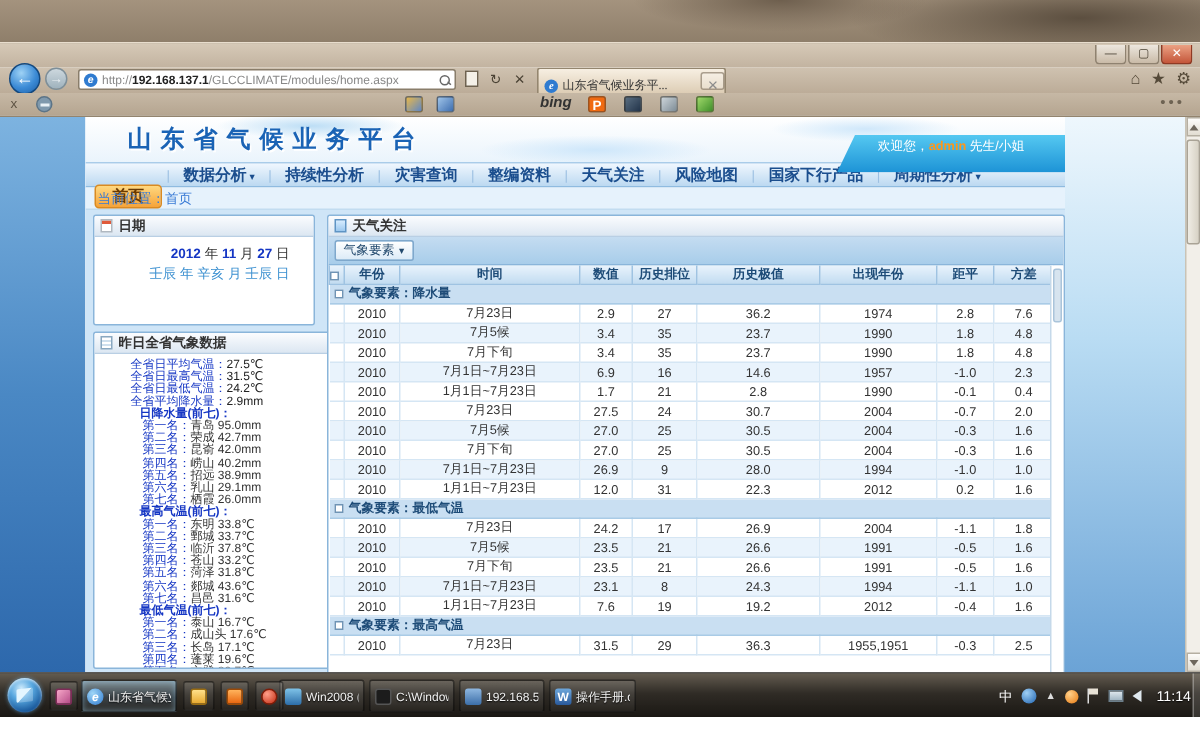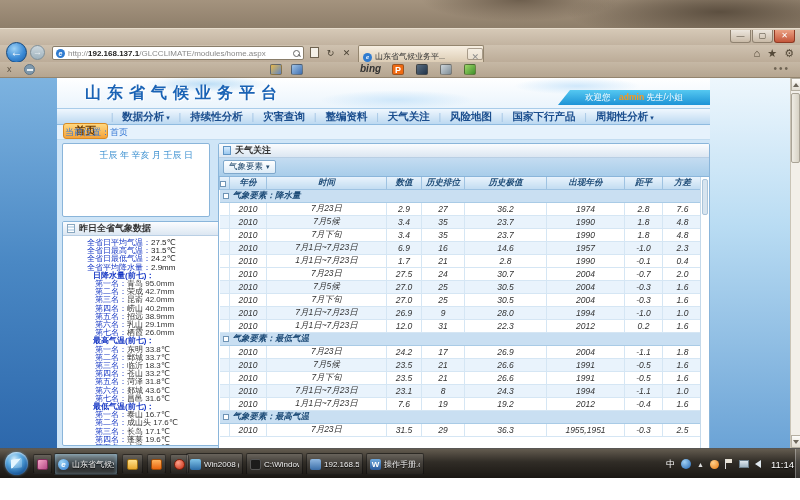"欢迎您，admin 先生/小姐" .welcome-banner { height: 15px -> 25px }
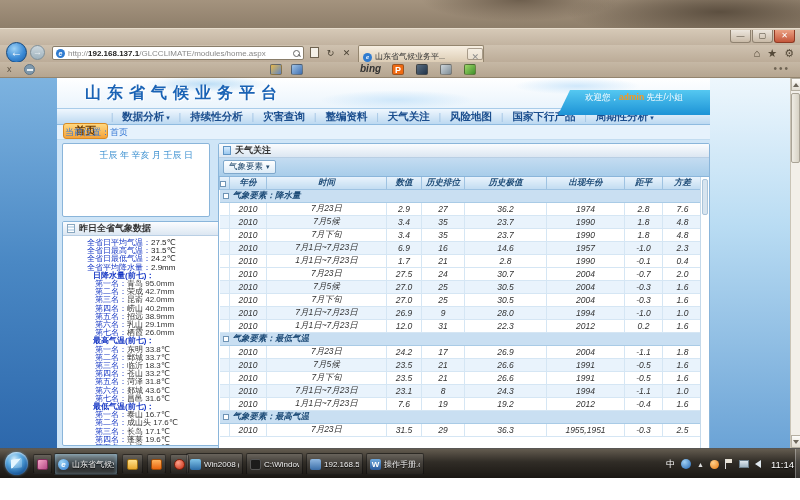"日期" div.panel-head { html: none -> <div> <span></span> <span>日期</span> </div> }
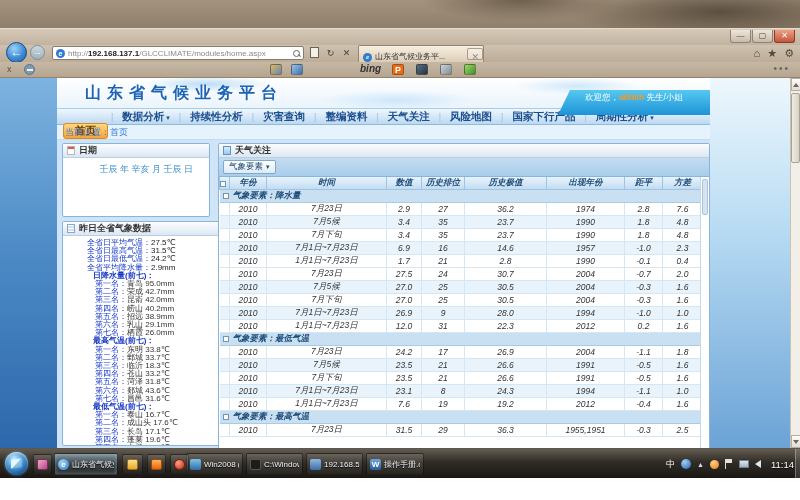"2012 年 11 月 27" div.digit-wrap { html: none -> <div><span>2012</span> 年 <span>11</span> 月 <span>27</span> 日</div> }
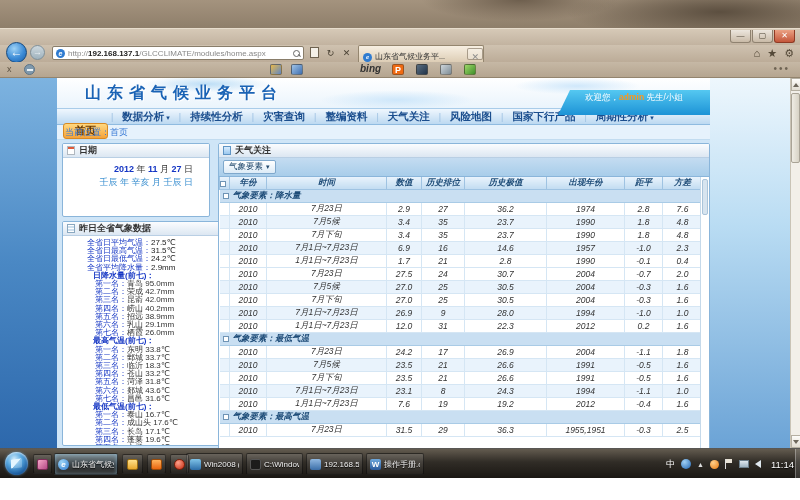"年份" table.wx { font-style: italic -> none }
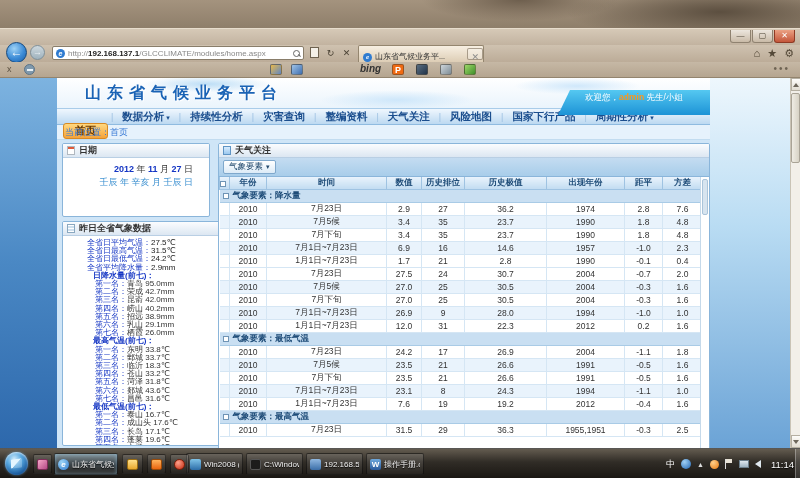"临沂 18.3℃" span.val { text: 18.3 -> 37.8 }
